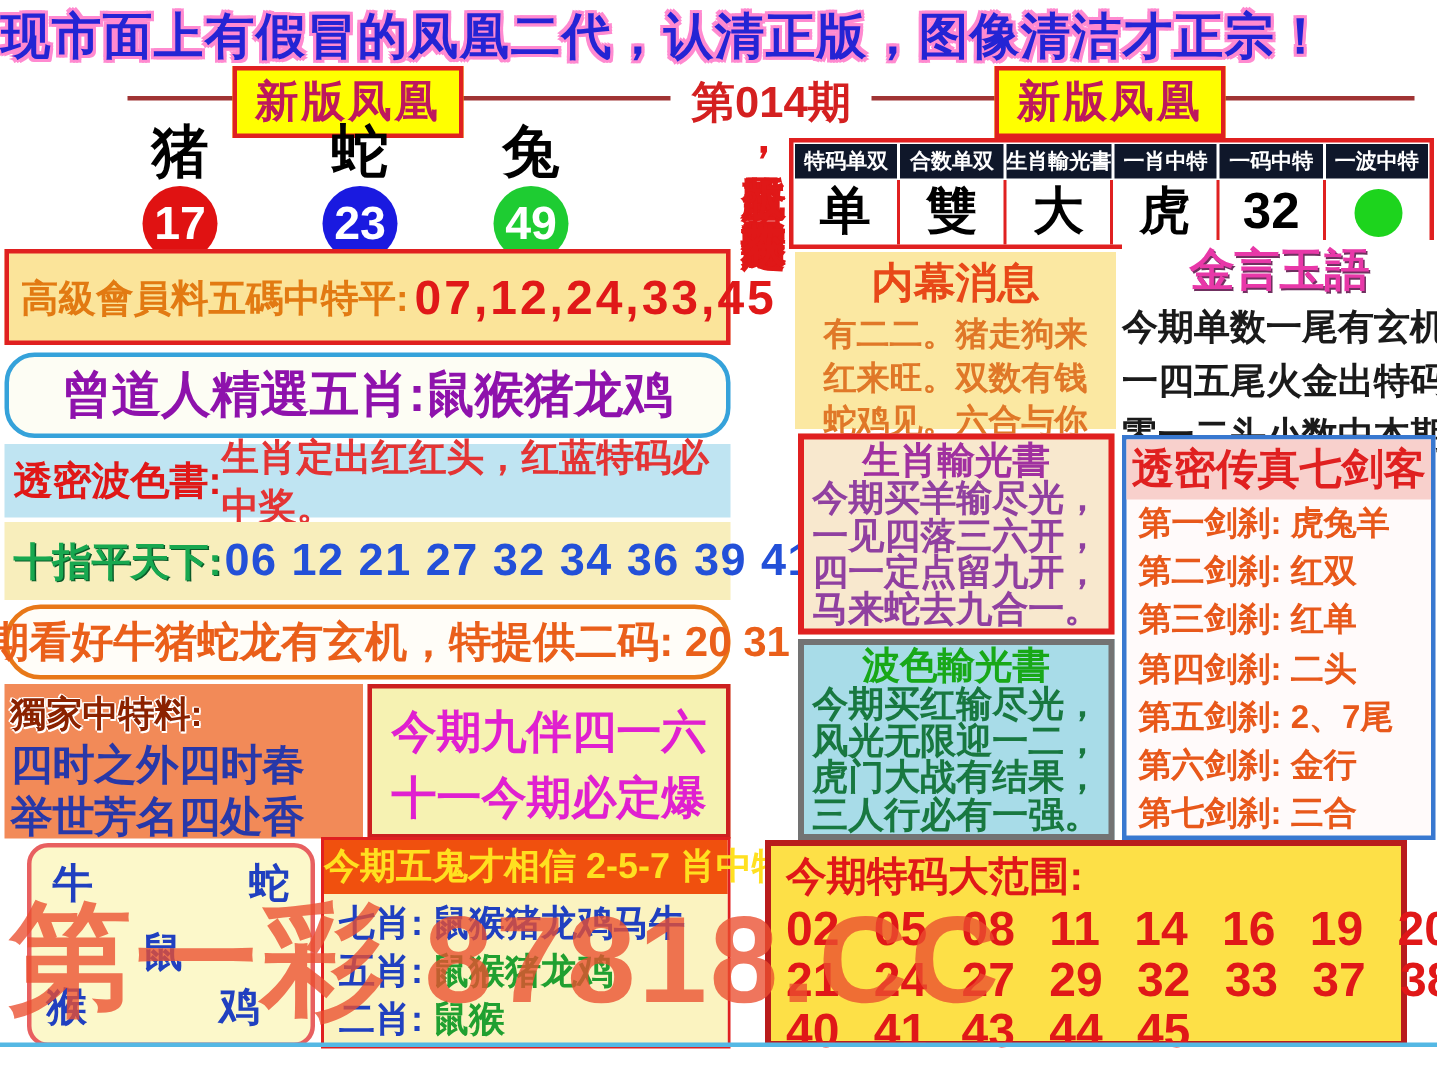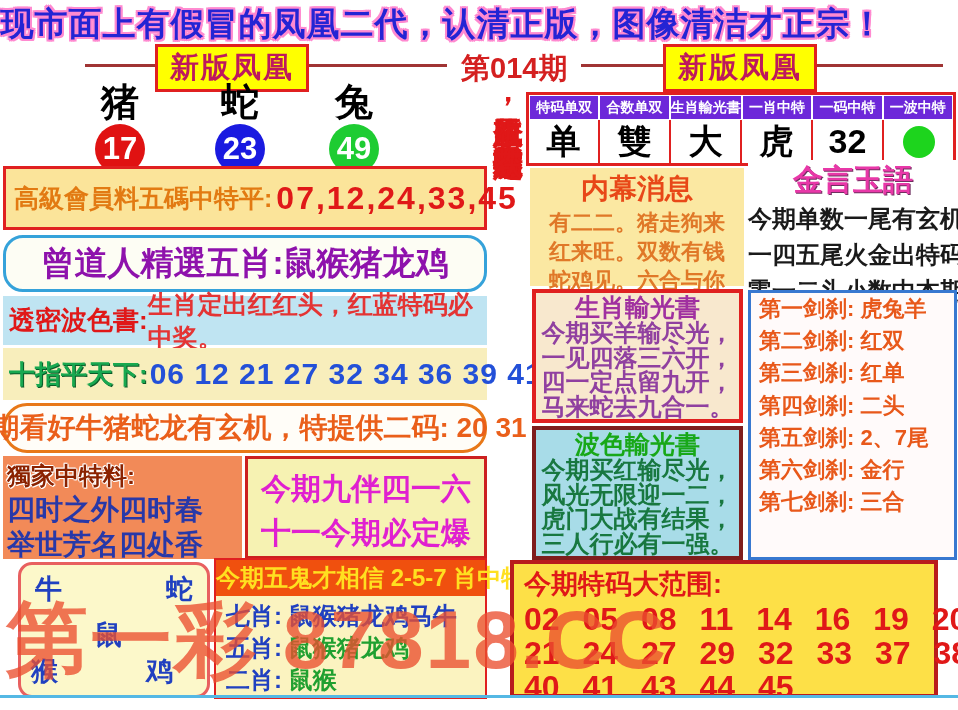"特码单双" .rtable .hcell { background: #6d28d9 -> #0f172a }
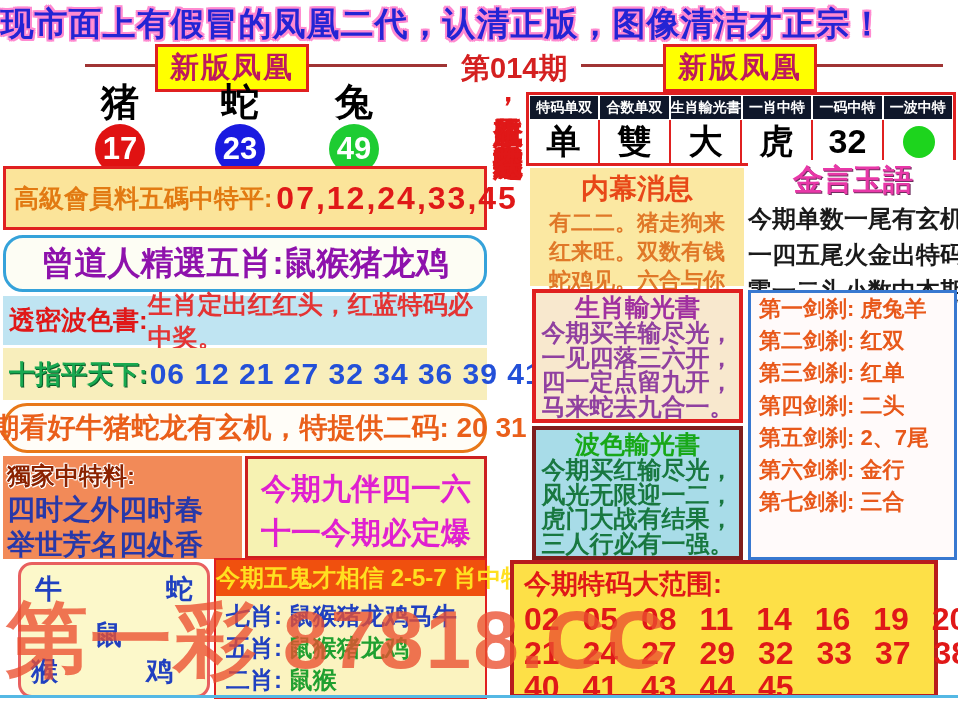"透密传真七剑客" div.head { html: none -> <div>透密传真七剑客</div> }
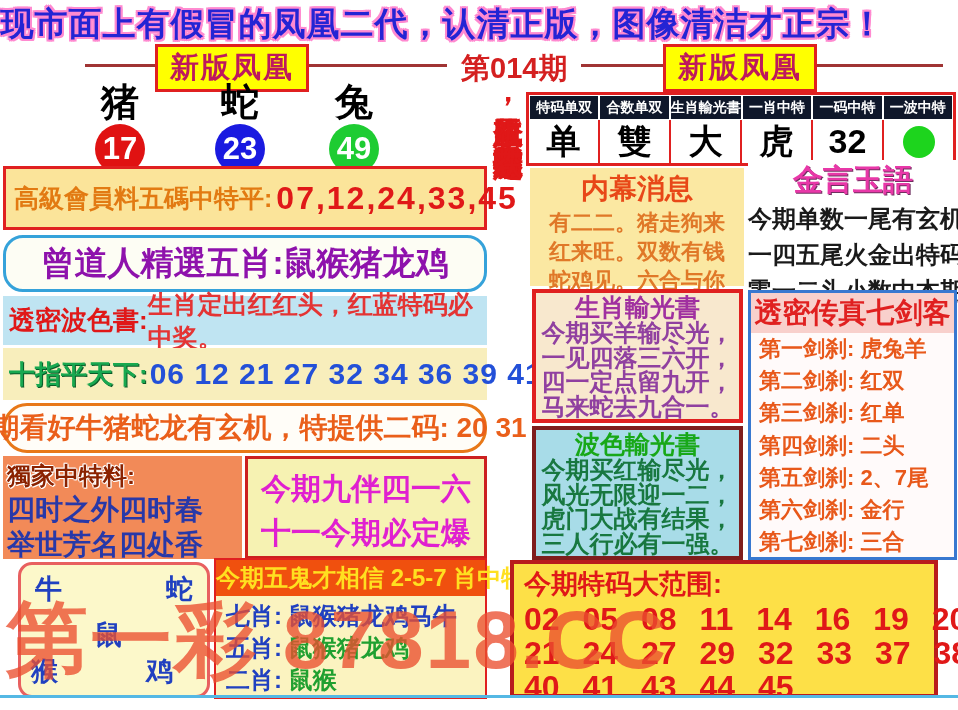"波色輸光書" .wlose { border: 4px solid #7f1d1d -> 4px solid #737373 }
